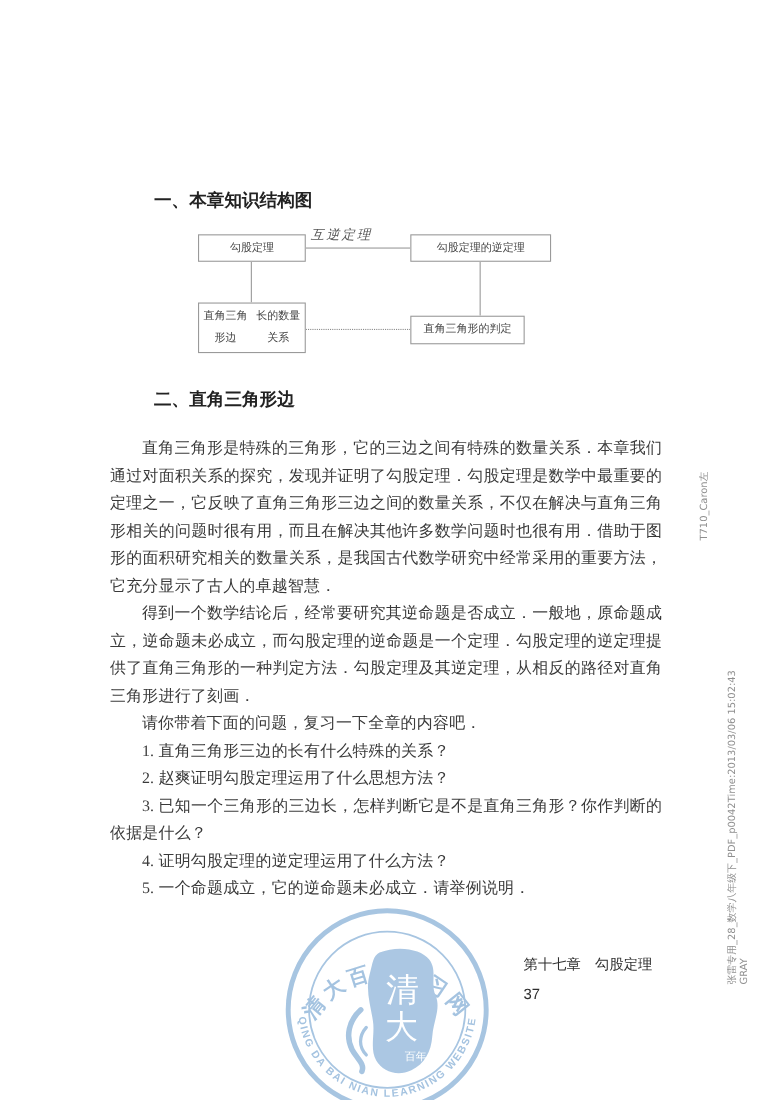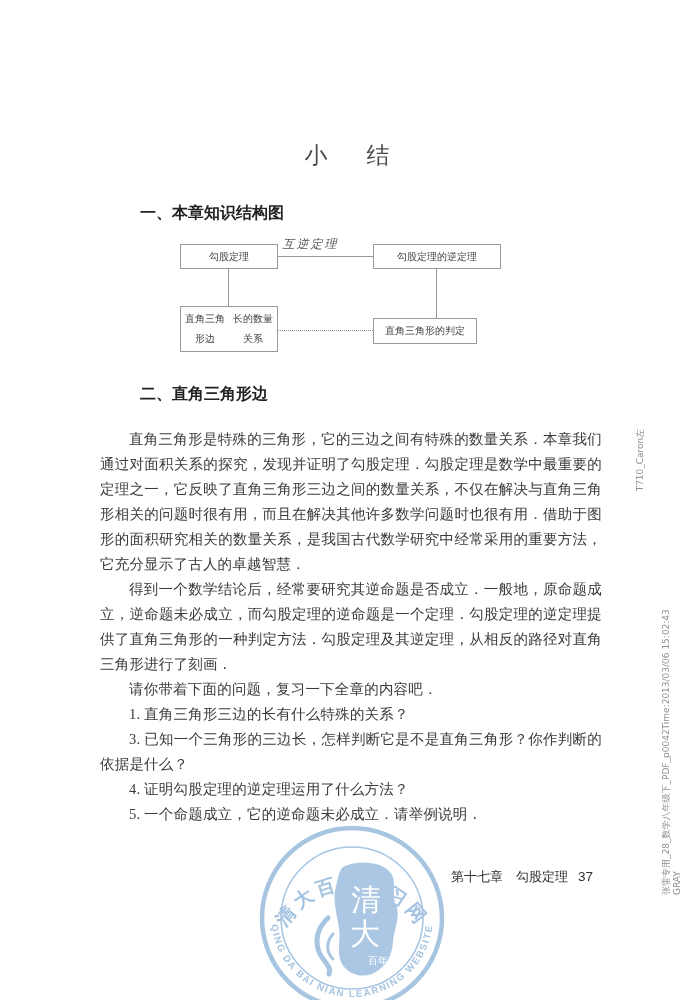"小 结" h1.doc-title { html: <h1>小 结</h1> -> none }
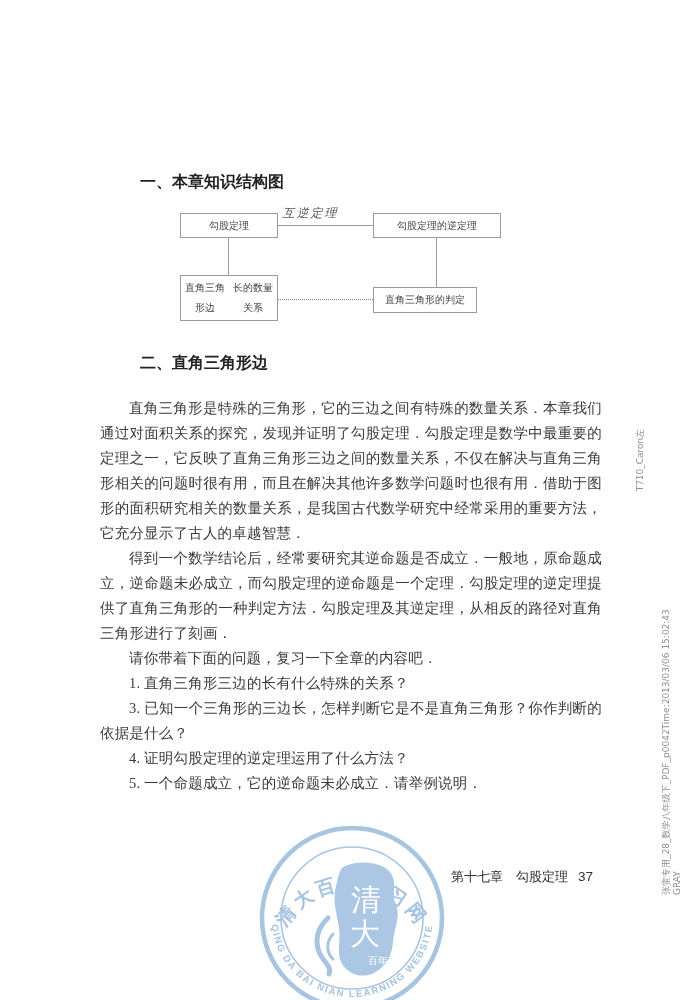"2. 赵爽证明勾股定理运用了什么思想方法？" p { html: none -> <p>2. 赵爽证明勾股定理运用了什么思想方法？</p> }
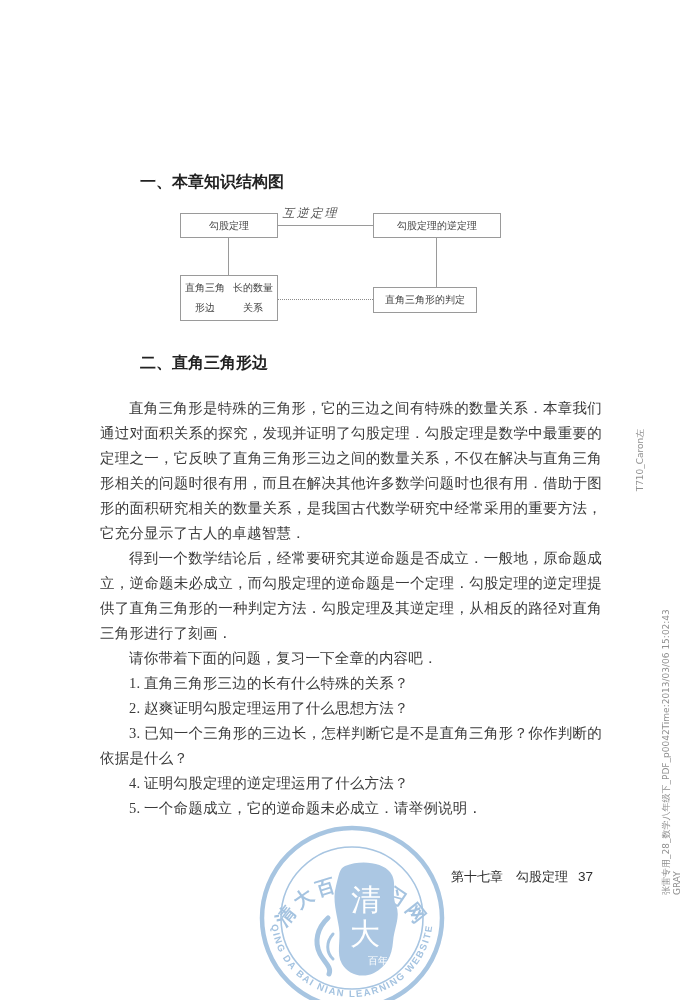"第十七章 勾股定理" .footer { flex-direction: none -> column }
